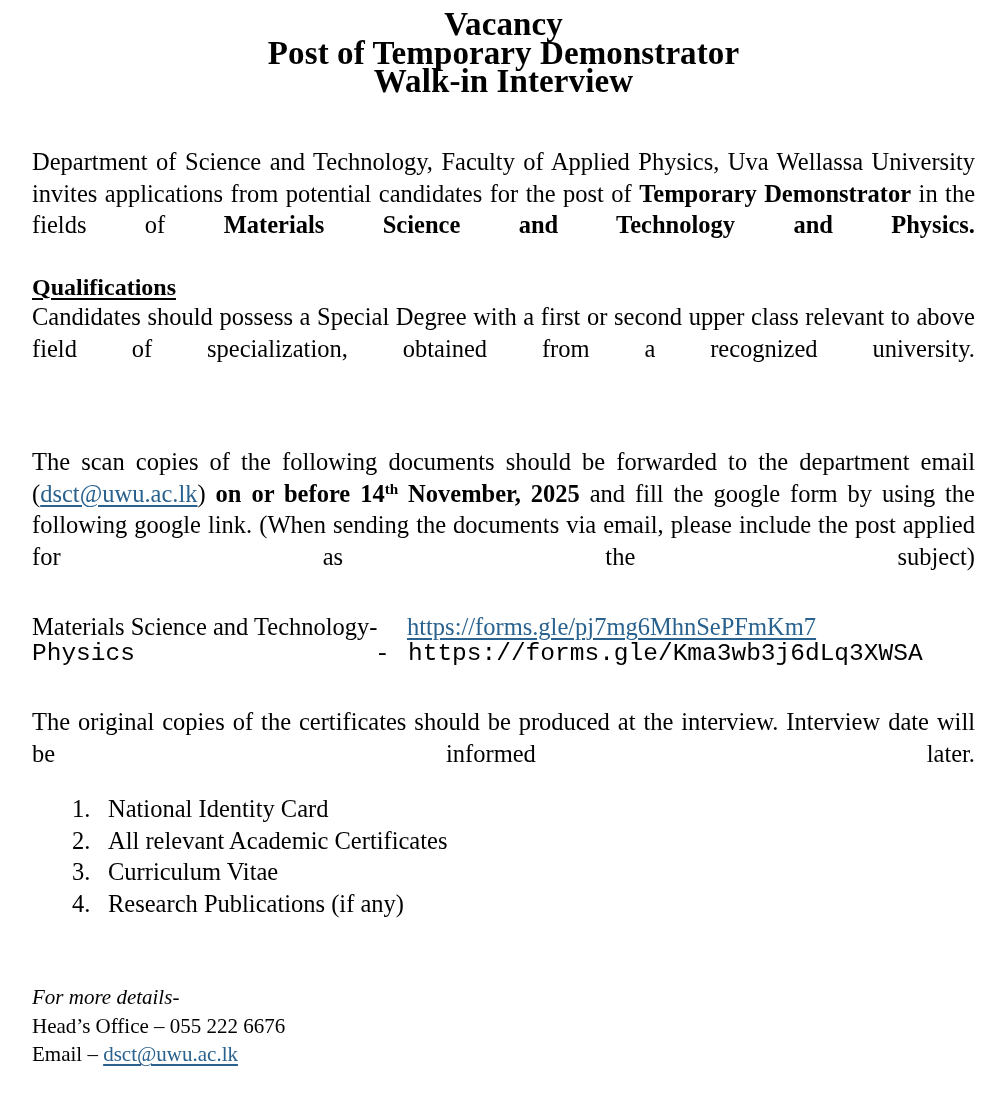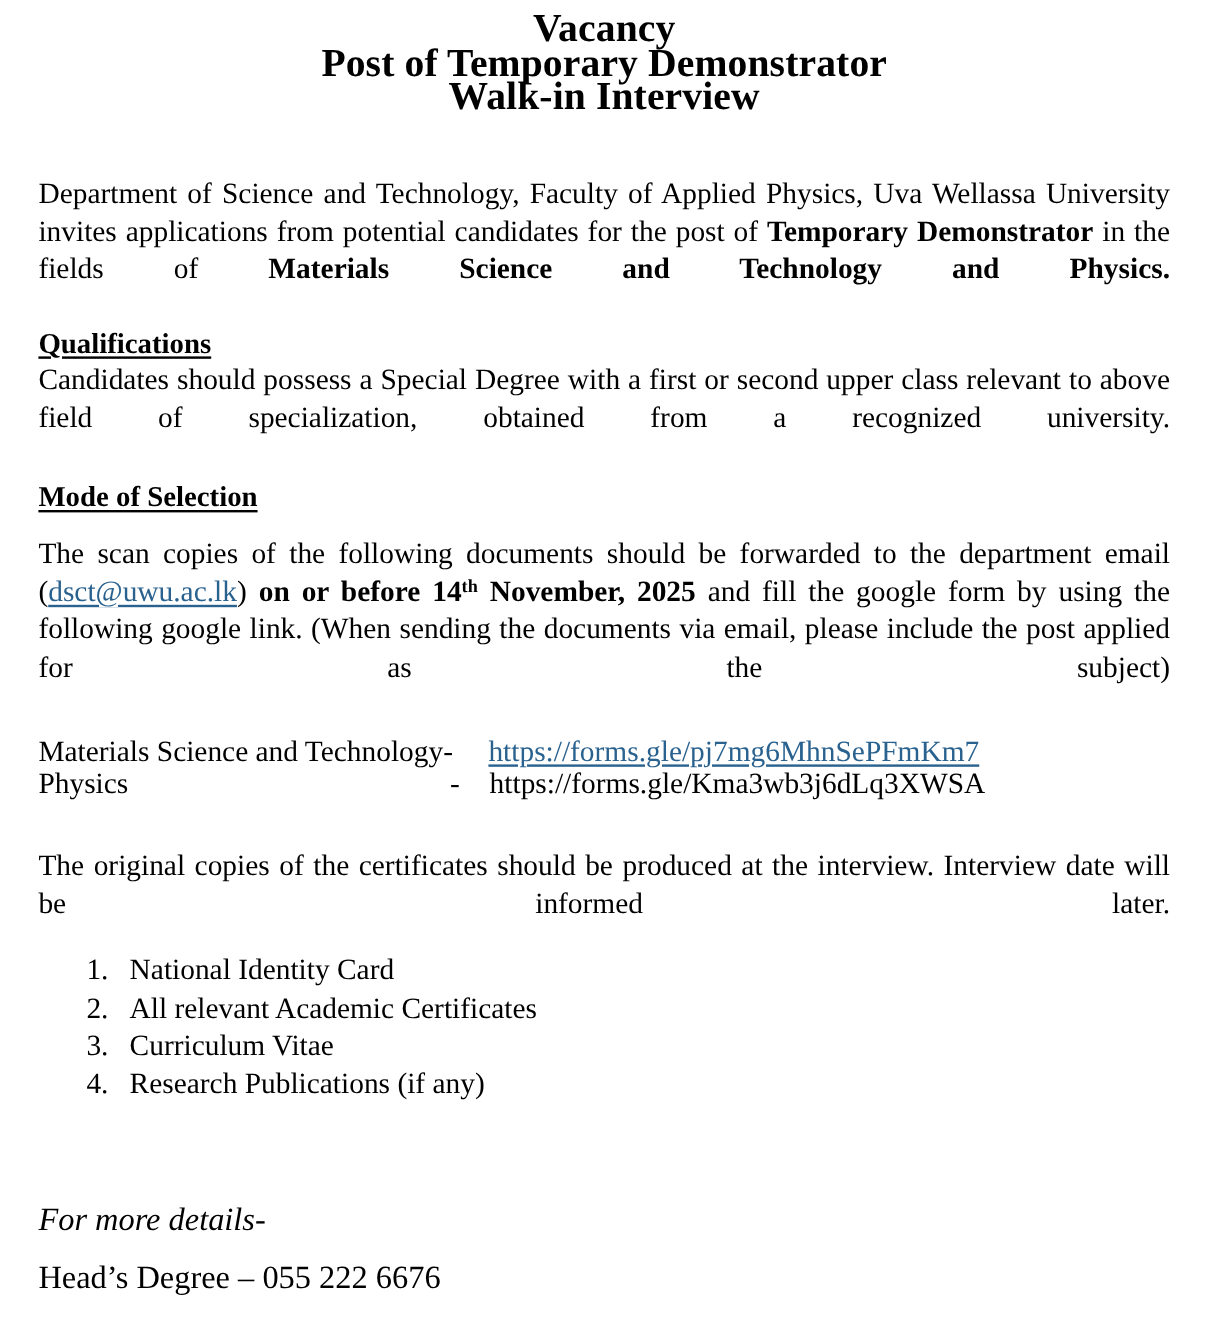"Mode of Selection" div.row-abs { html: <div> <div><span>Mode of Selection </span></div> </div> -> none }
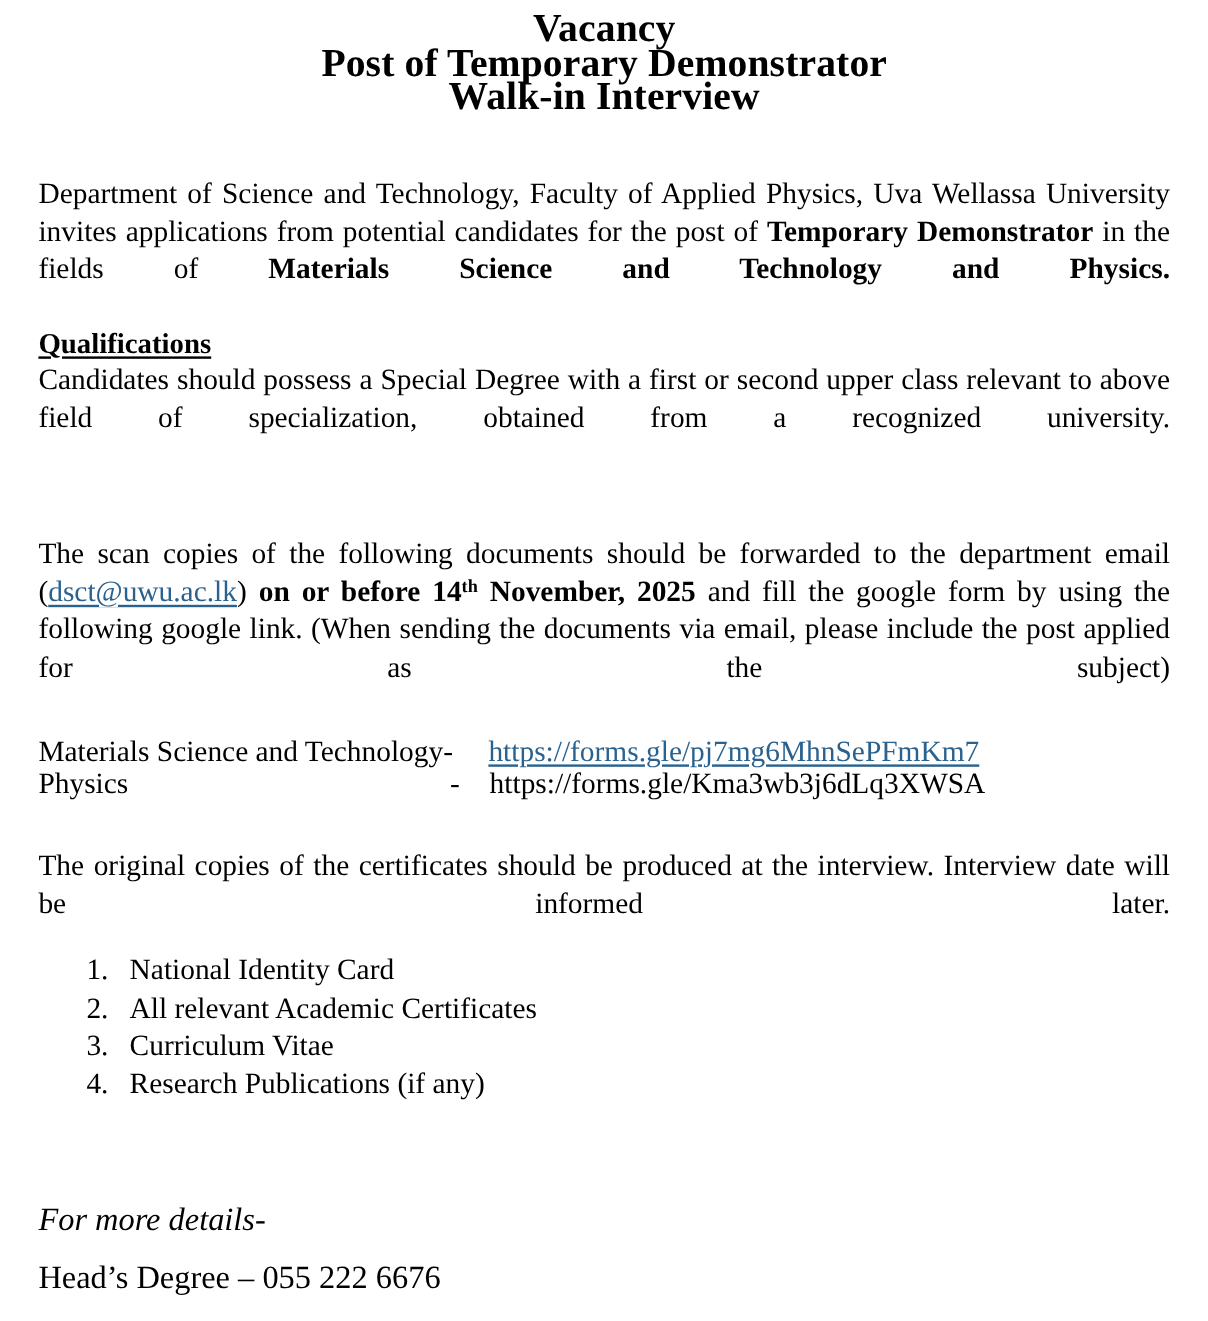"Physics -" div.row-abs { font-family: none -> Liberation Mono, monospace }
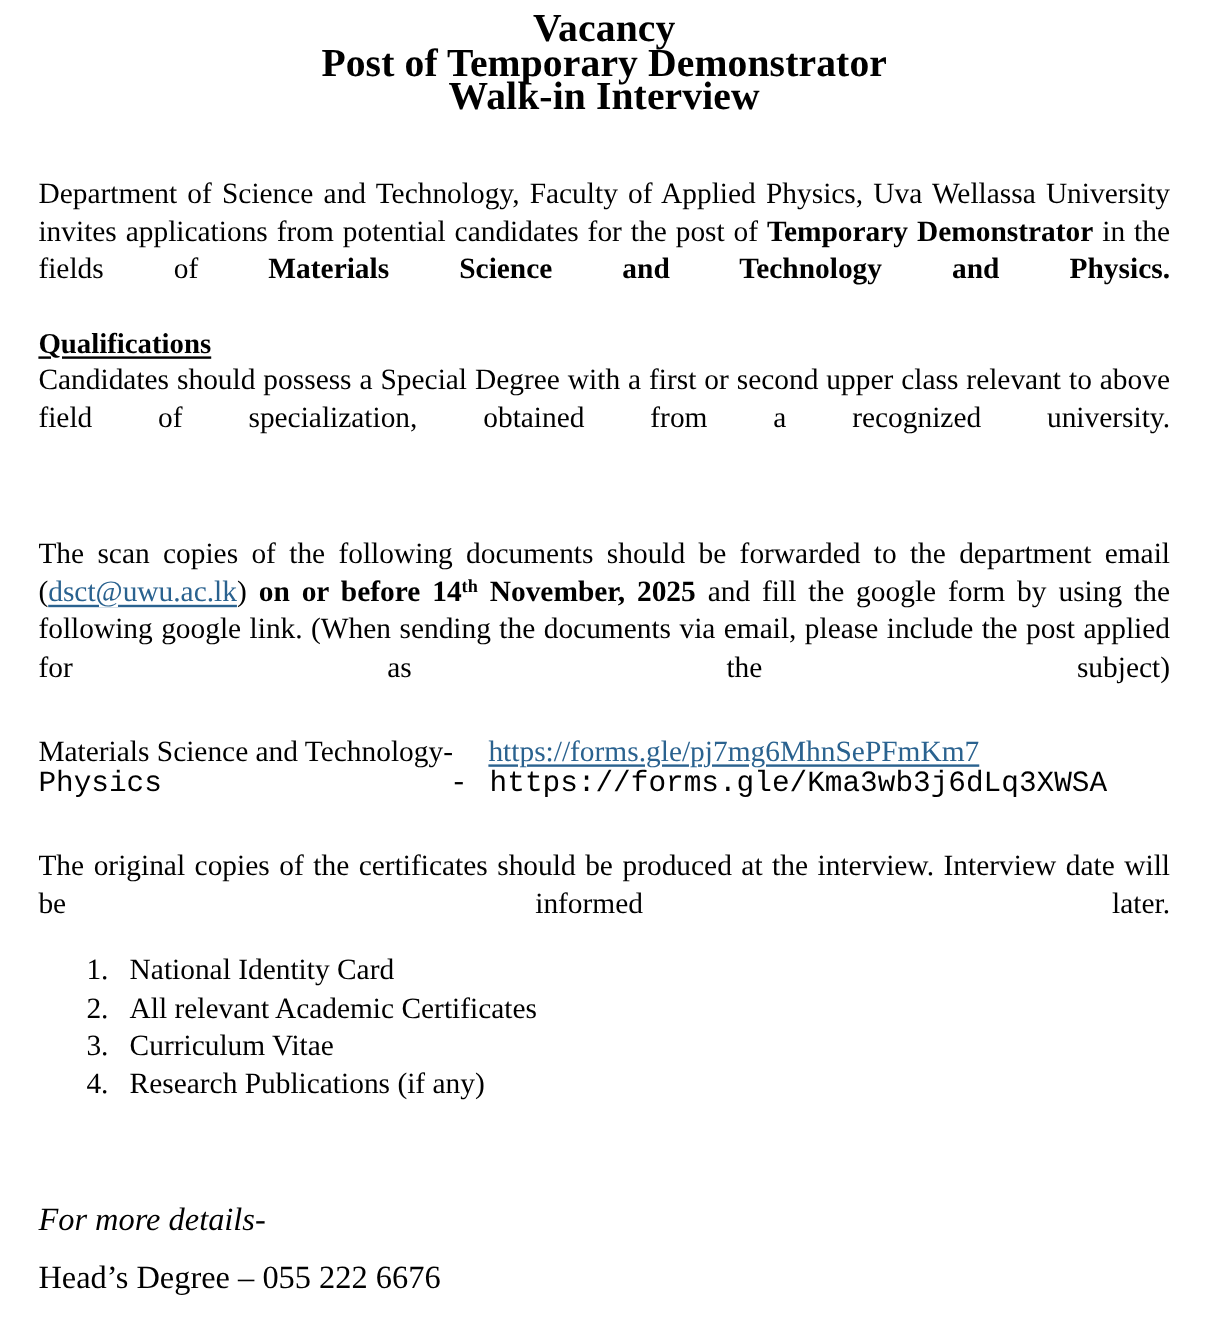"For more details-" .footer-line { font-size: 27px -> 21px; margin-top: 19px -> none }
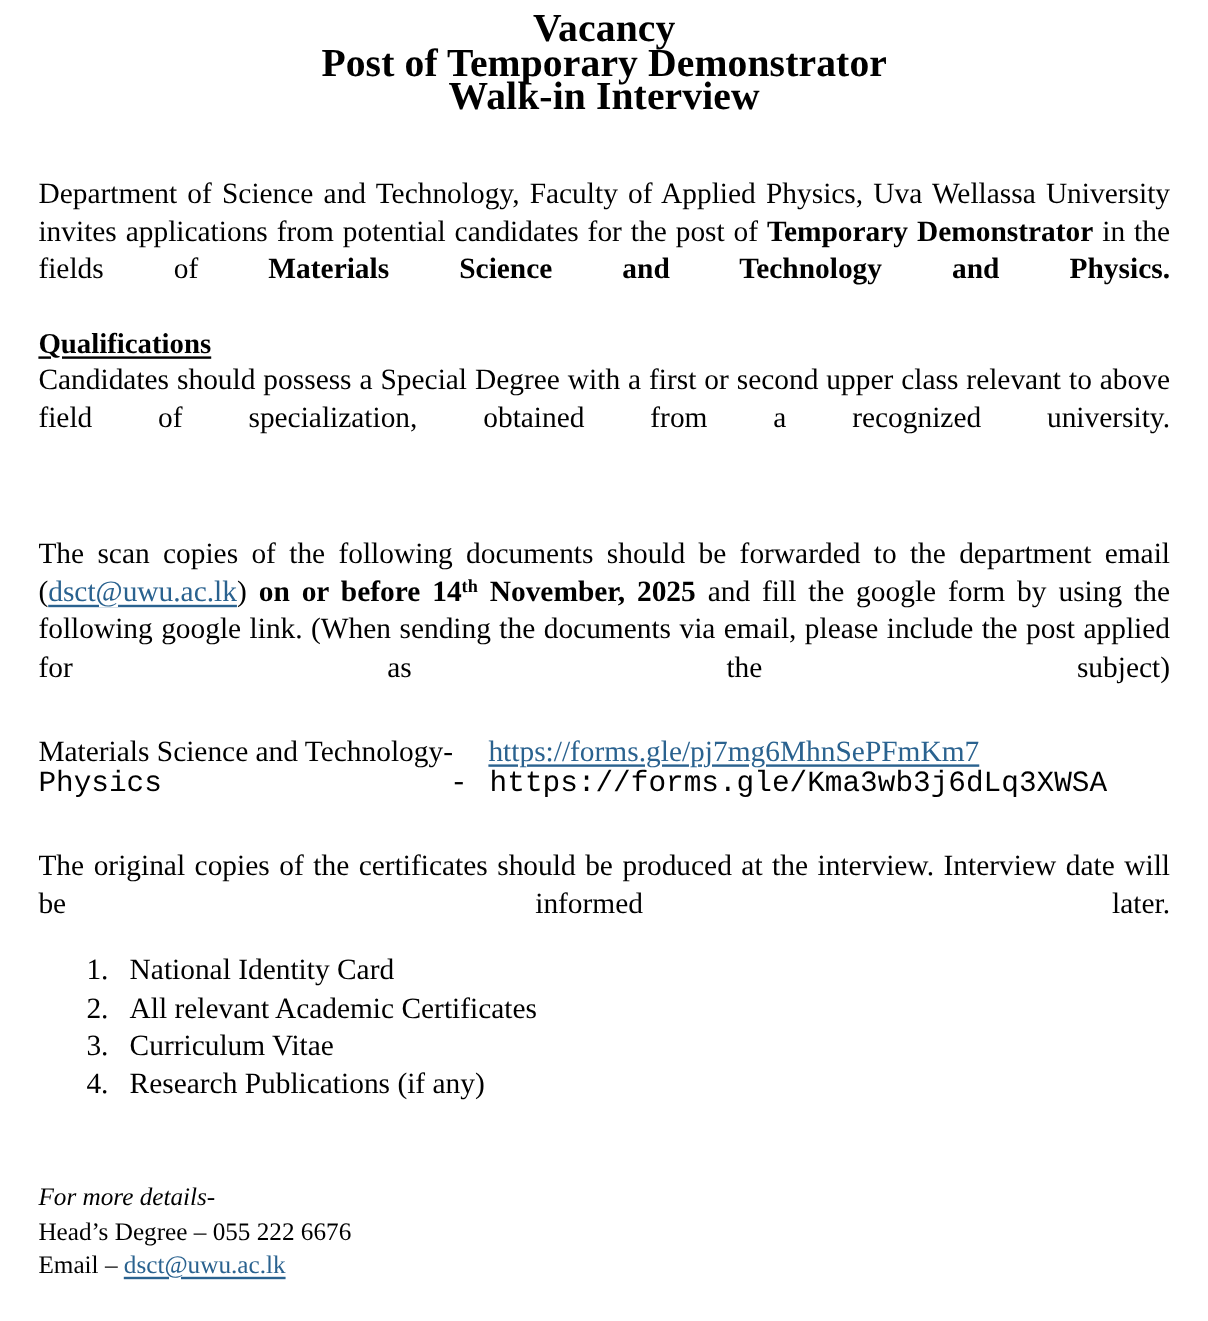"Head’s Degree –" span { text: Degree -> Office }
